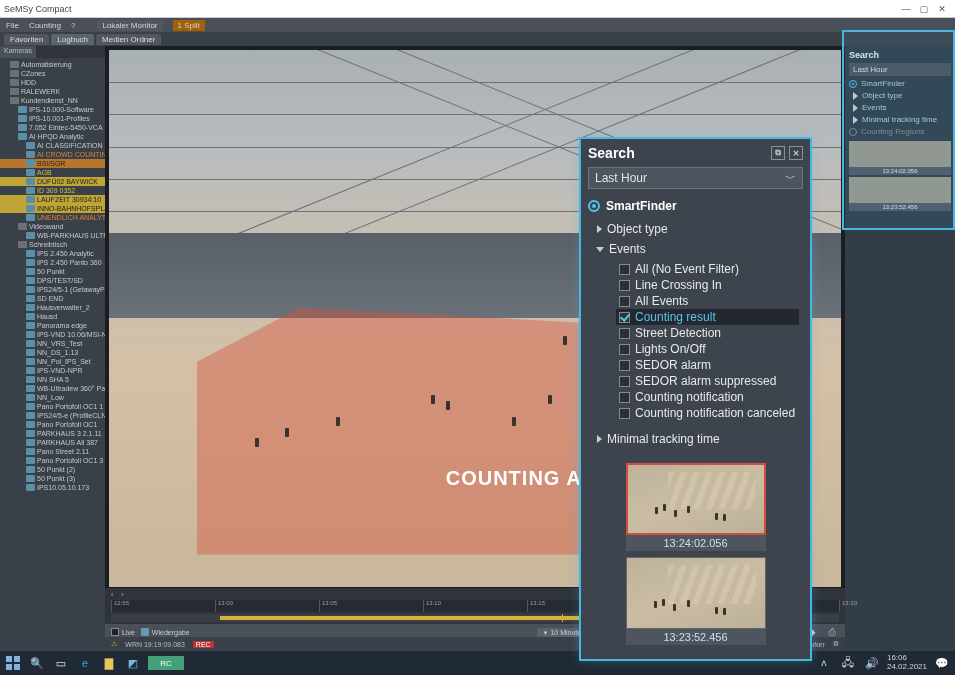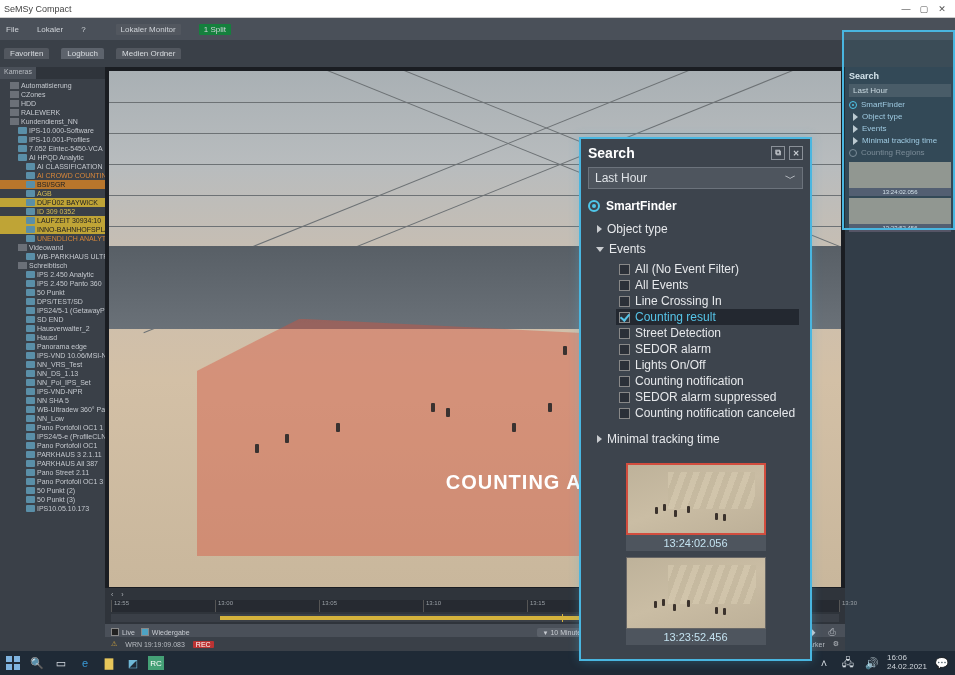"File" .menubar { gap: 18px -> 10px; height: 22px -> 14px }
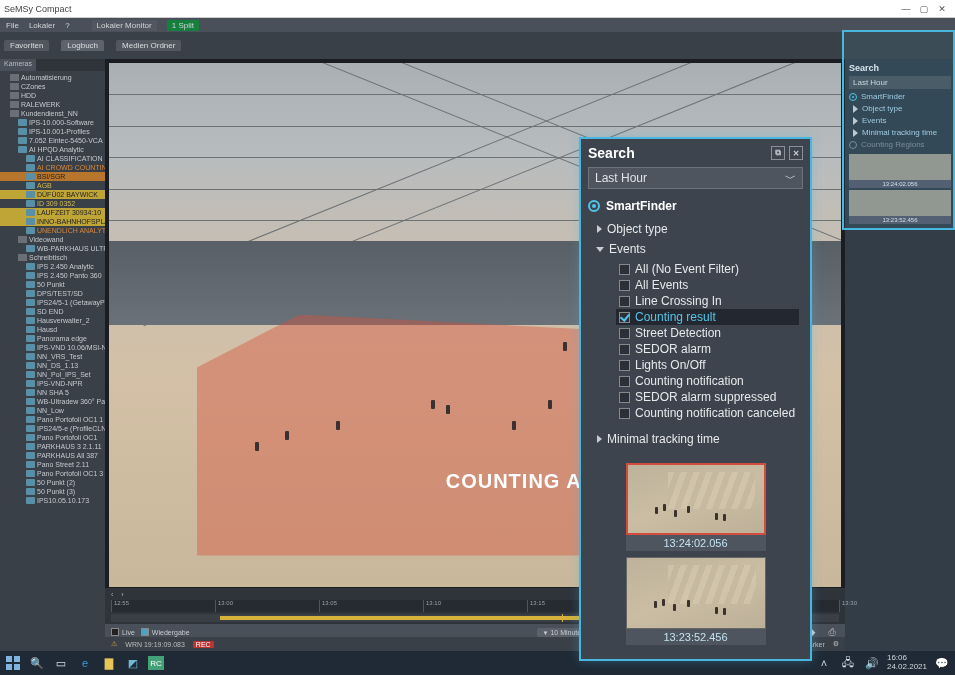"Lokaler" span { text: Lokaler -> Counting }
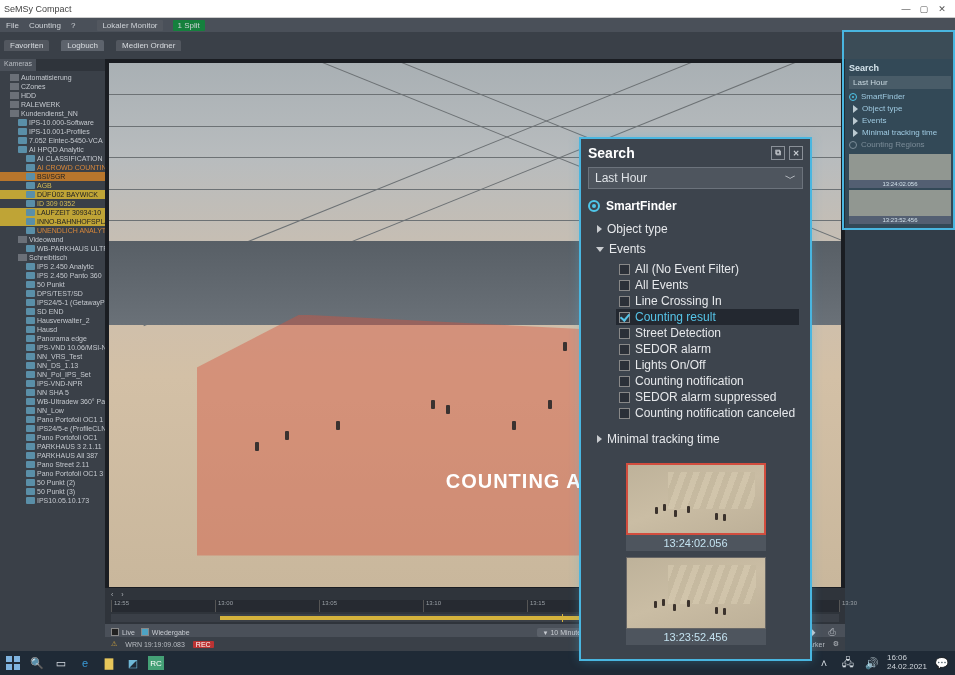"1 Split" span { background: #15803d -> #a16207 }
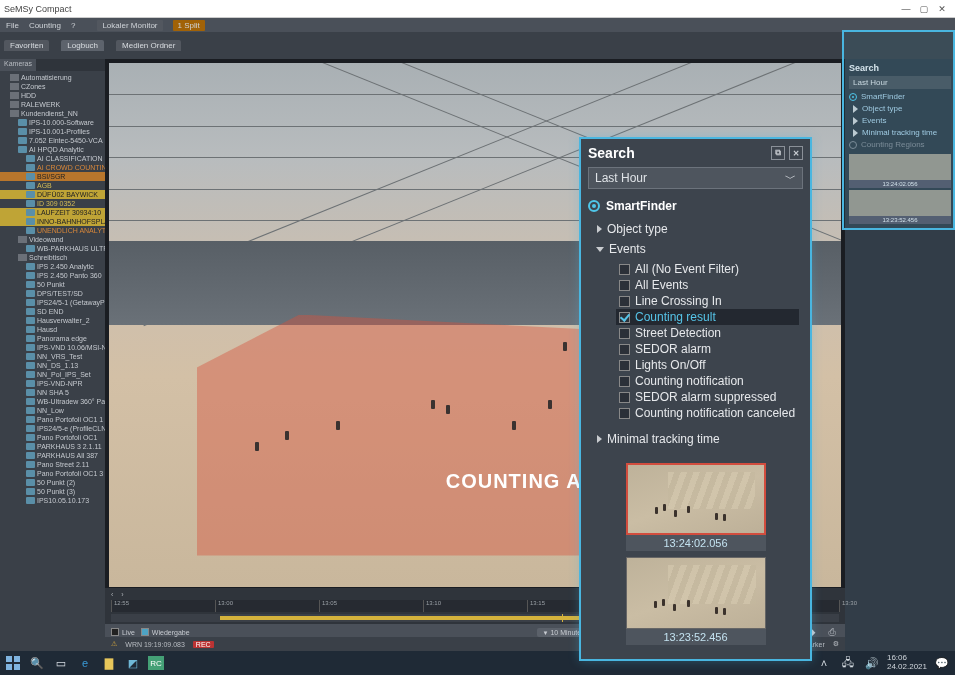"Favoriten" .tabbar { gap: 12px -> 2px; height: 27px -> 14px }
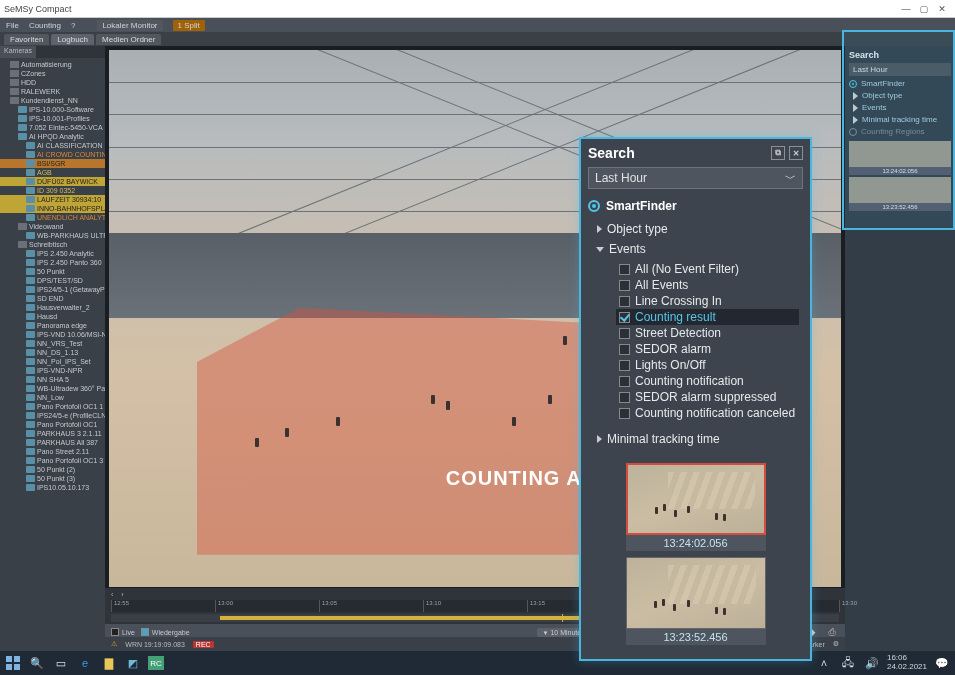"All Events" div.evrow { order: before "Line Crossing In" -> after "Line Crossing In" }
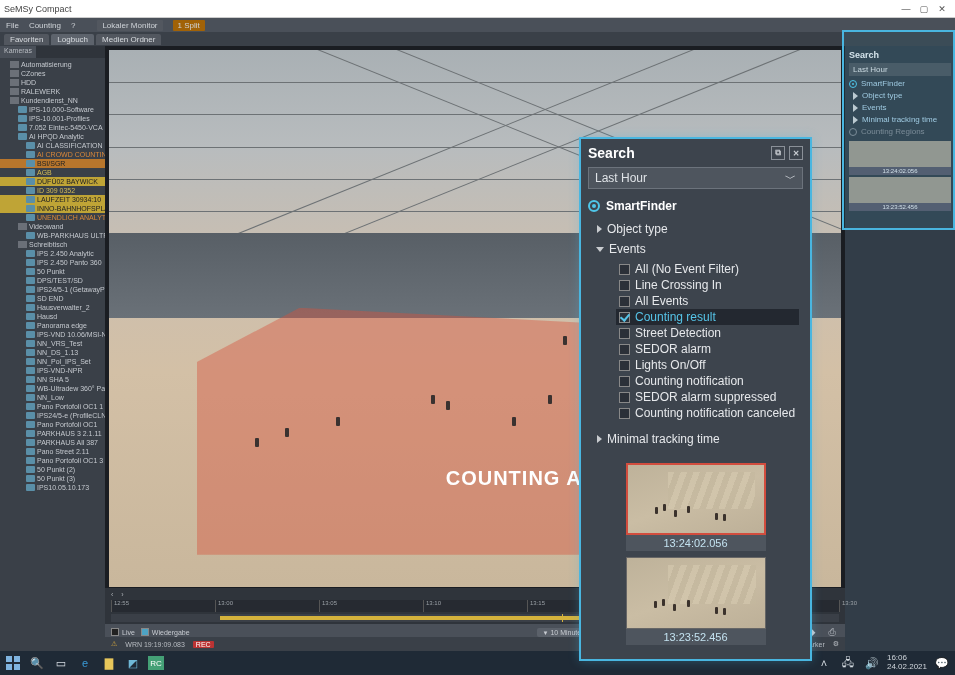"SEDOR alarm" div.evrow { order: before "Lights On/Off" -> after "Lights On/Off" }
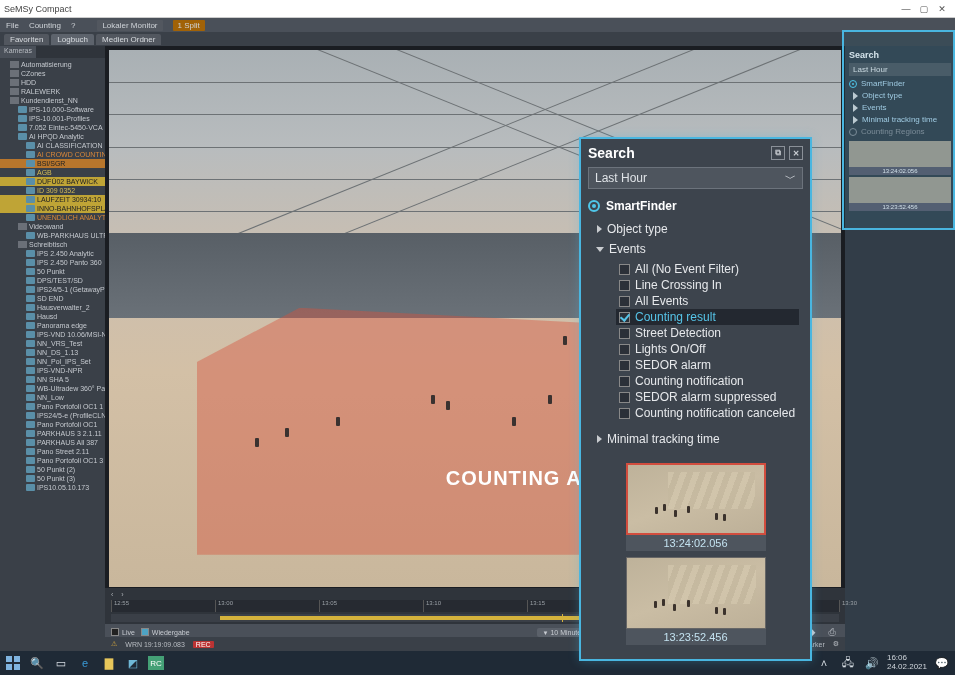"Counting notification" div.evrow { order: before "SEDOR alarm suppressed" -> after "SEDOR alarm suppressed" }
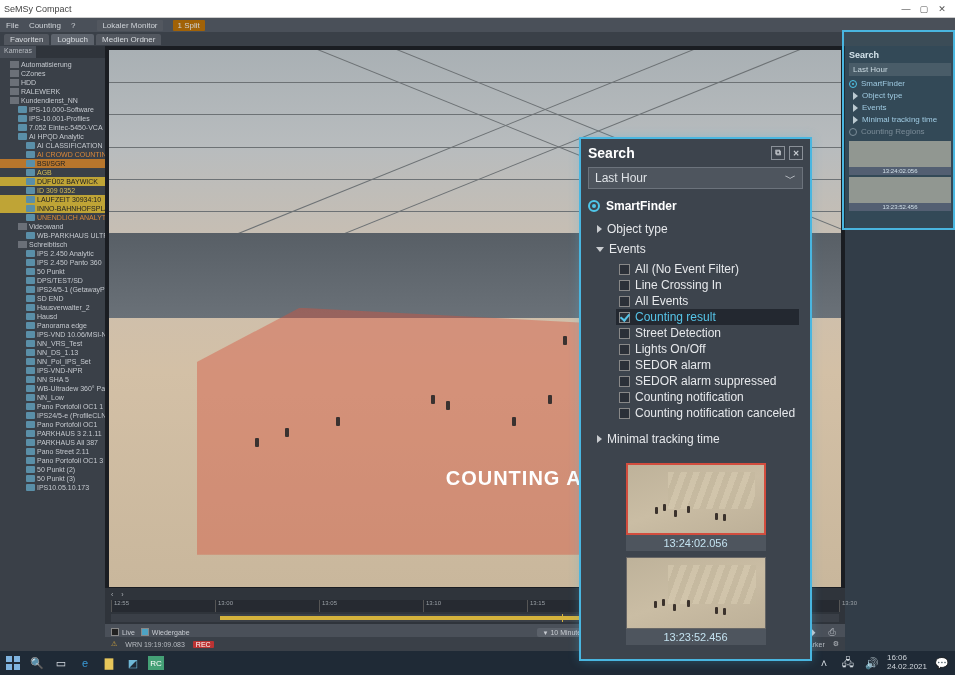"RC" span.tbico { width: 16px -> 36px }
